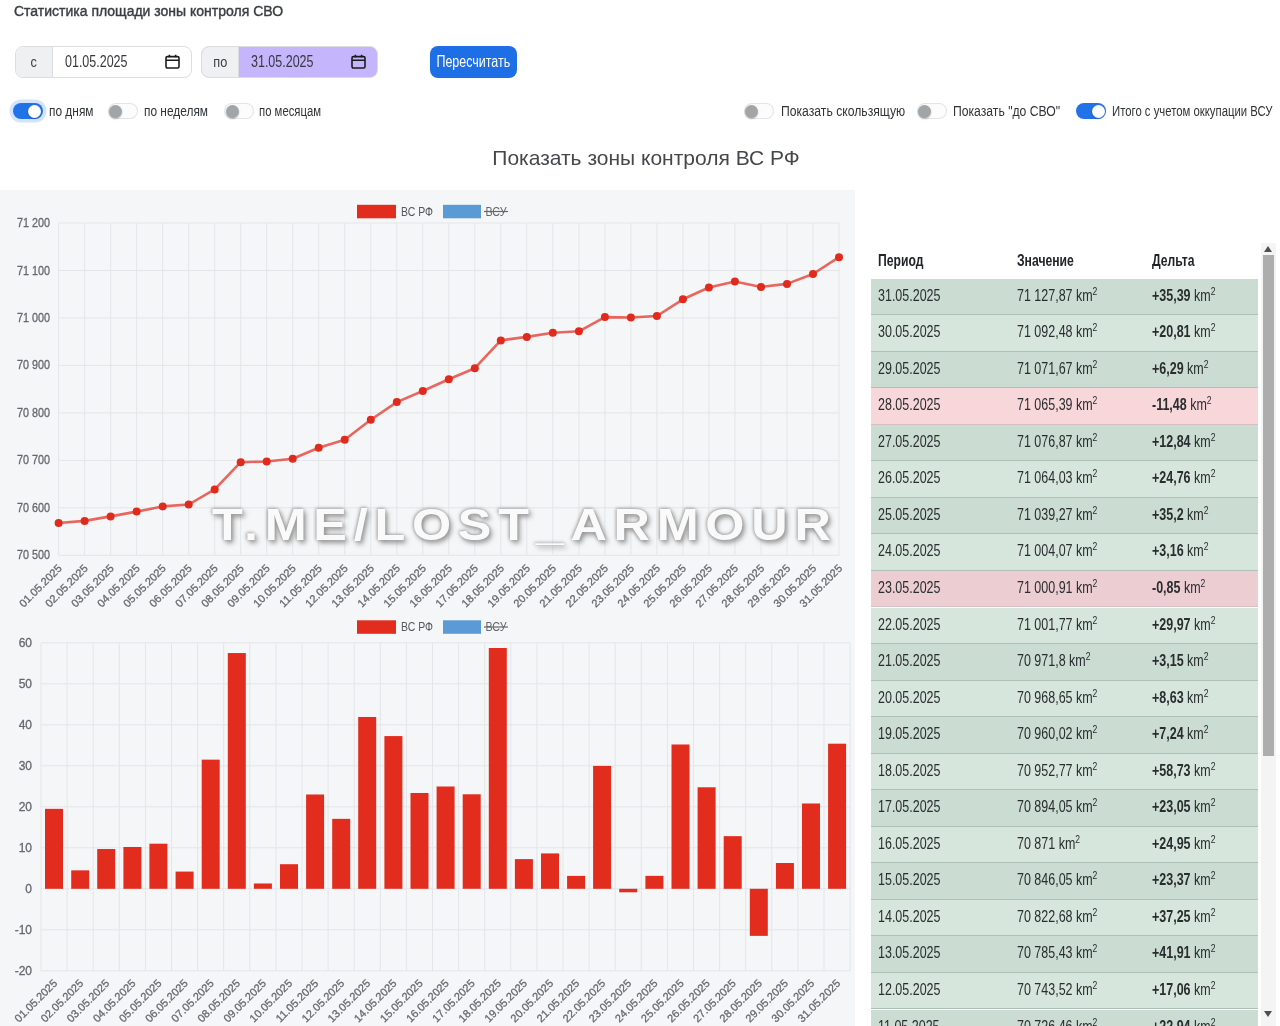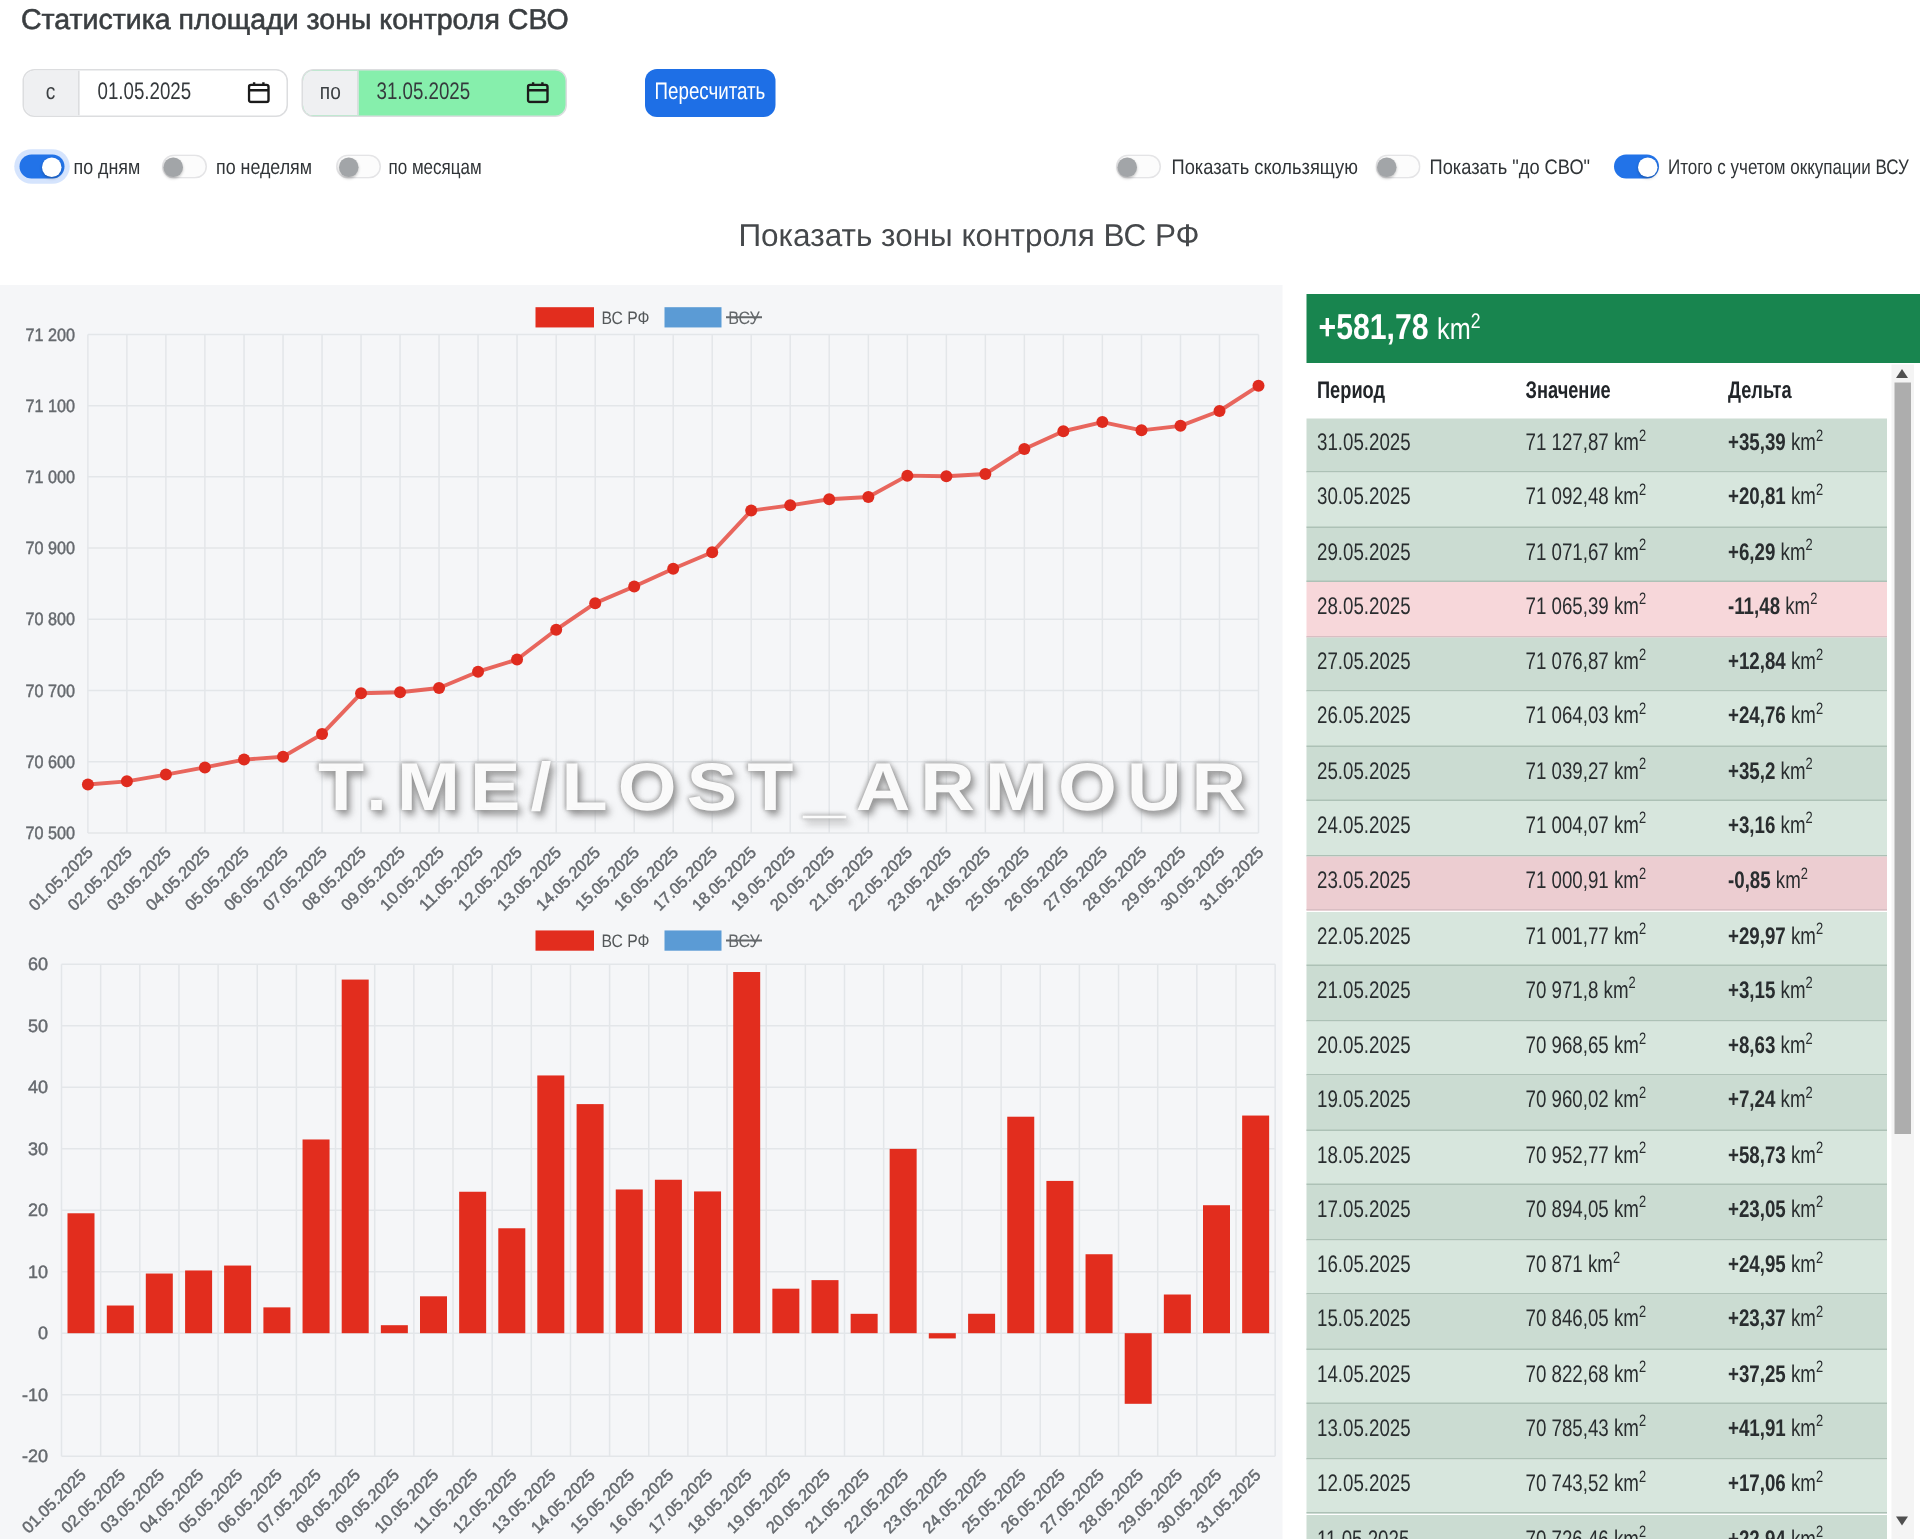"Статистика площади зоны контроля СВО" div { font-size: 19px -> 14px }
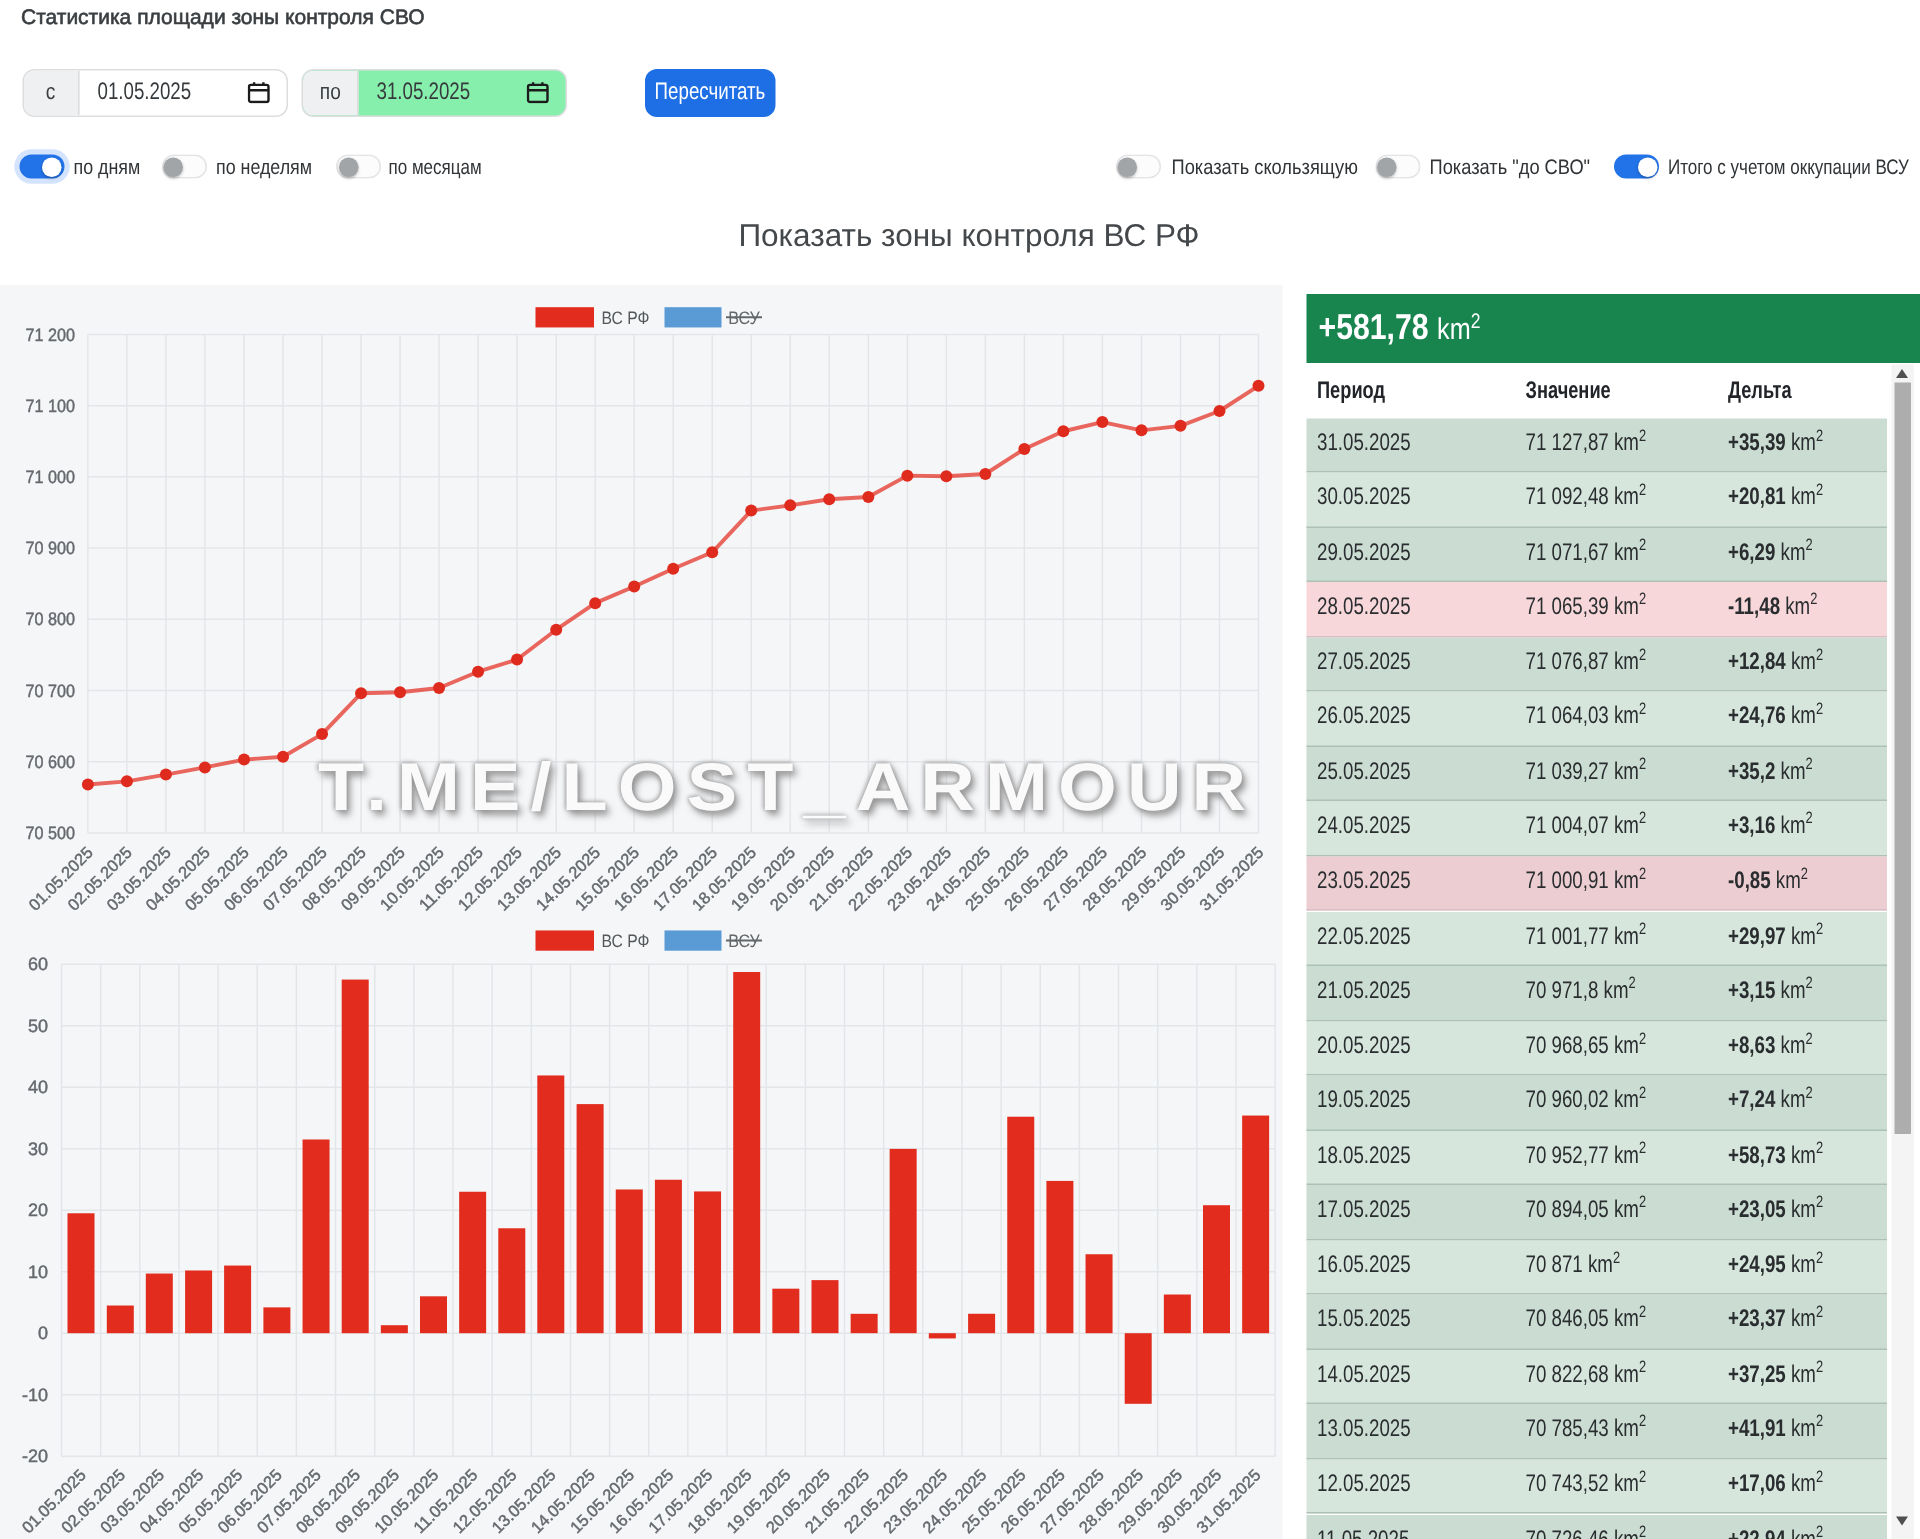"по" div { background: #86efac -> #c4b5fd }
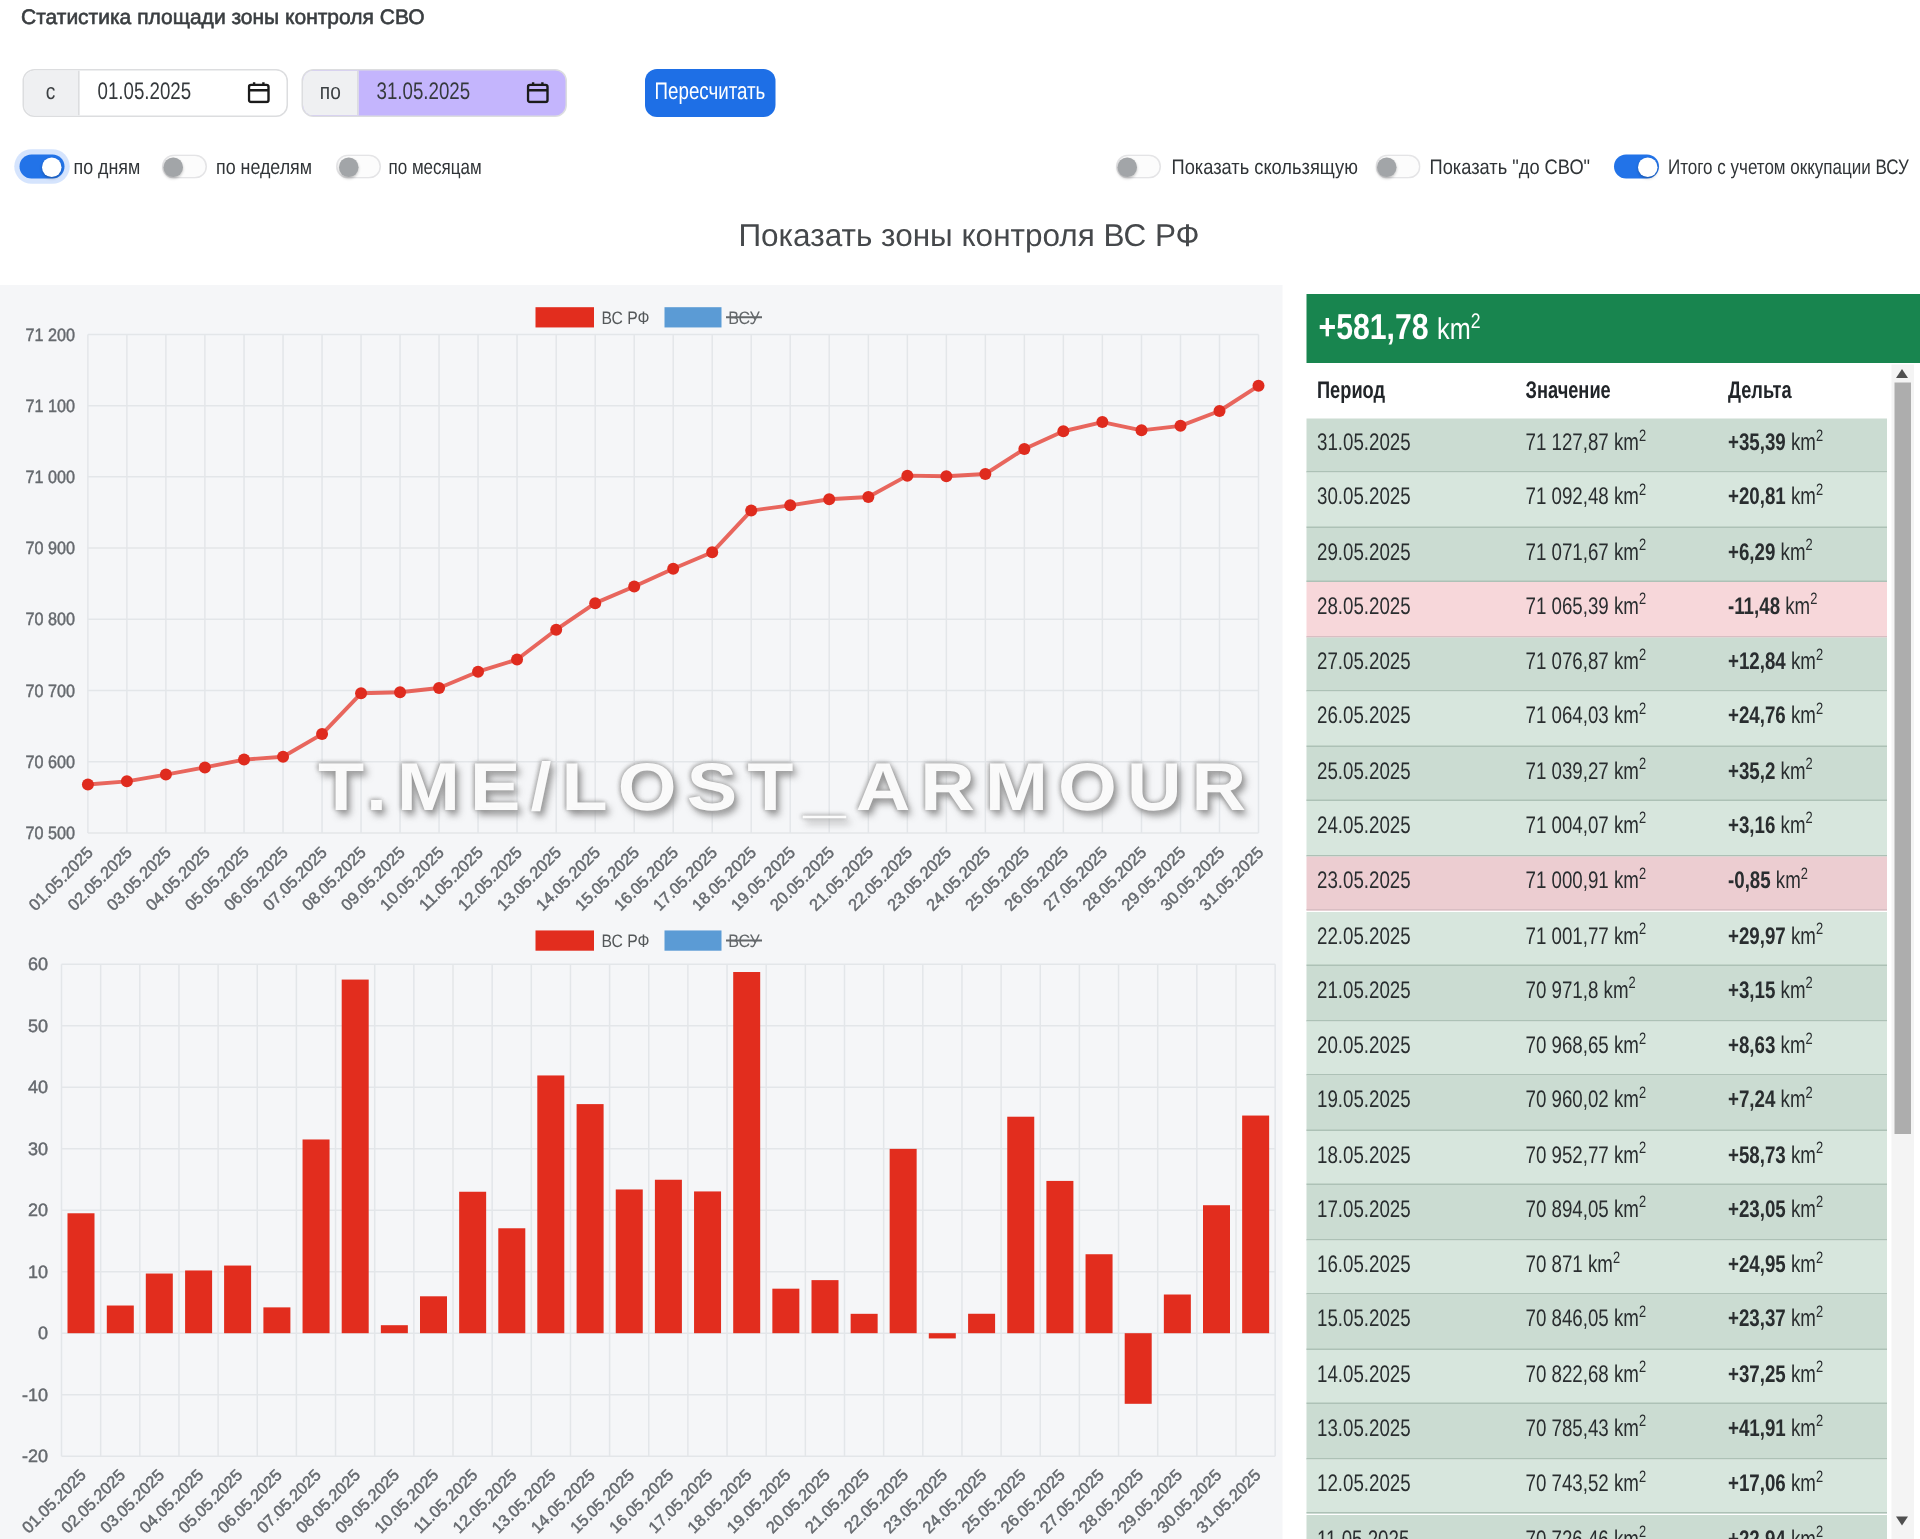"+581,78 km2" div { html: <div> <span>+581,78&nbsp;<span>km<sup>2</sup></span></span> </div> -> none }
